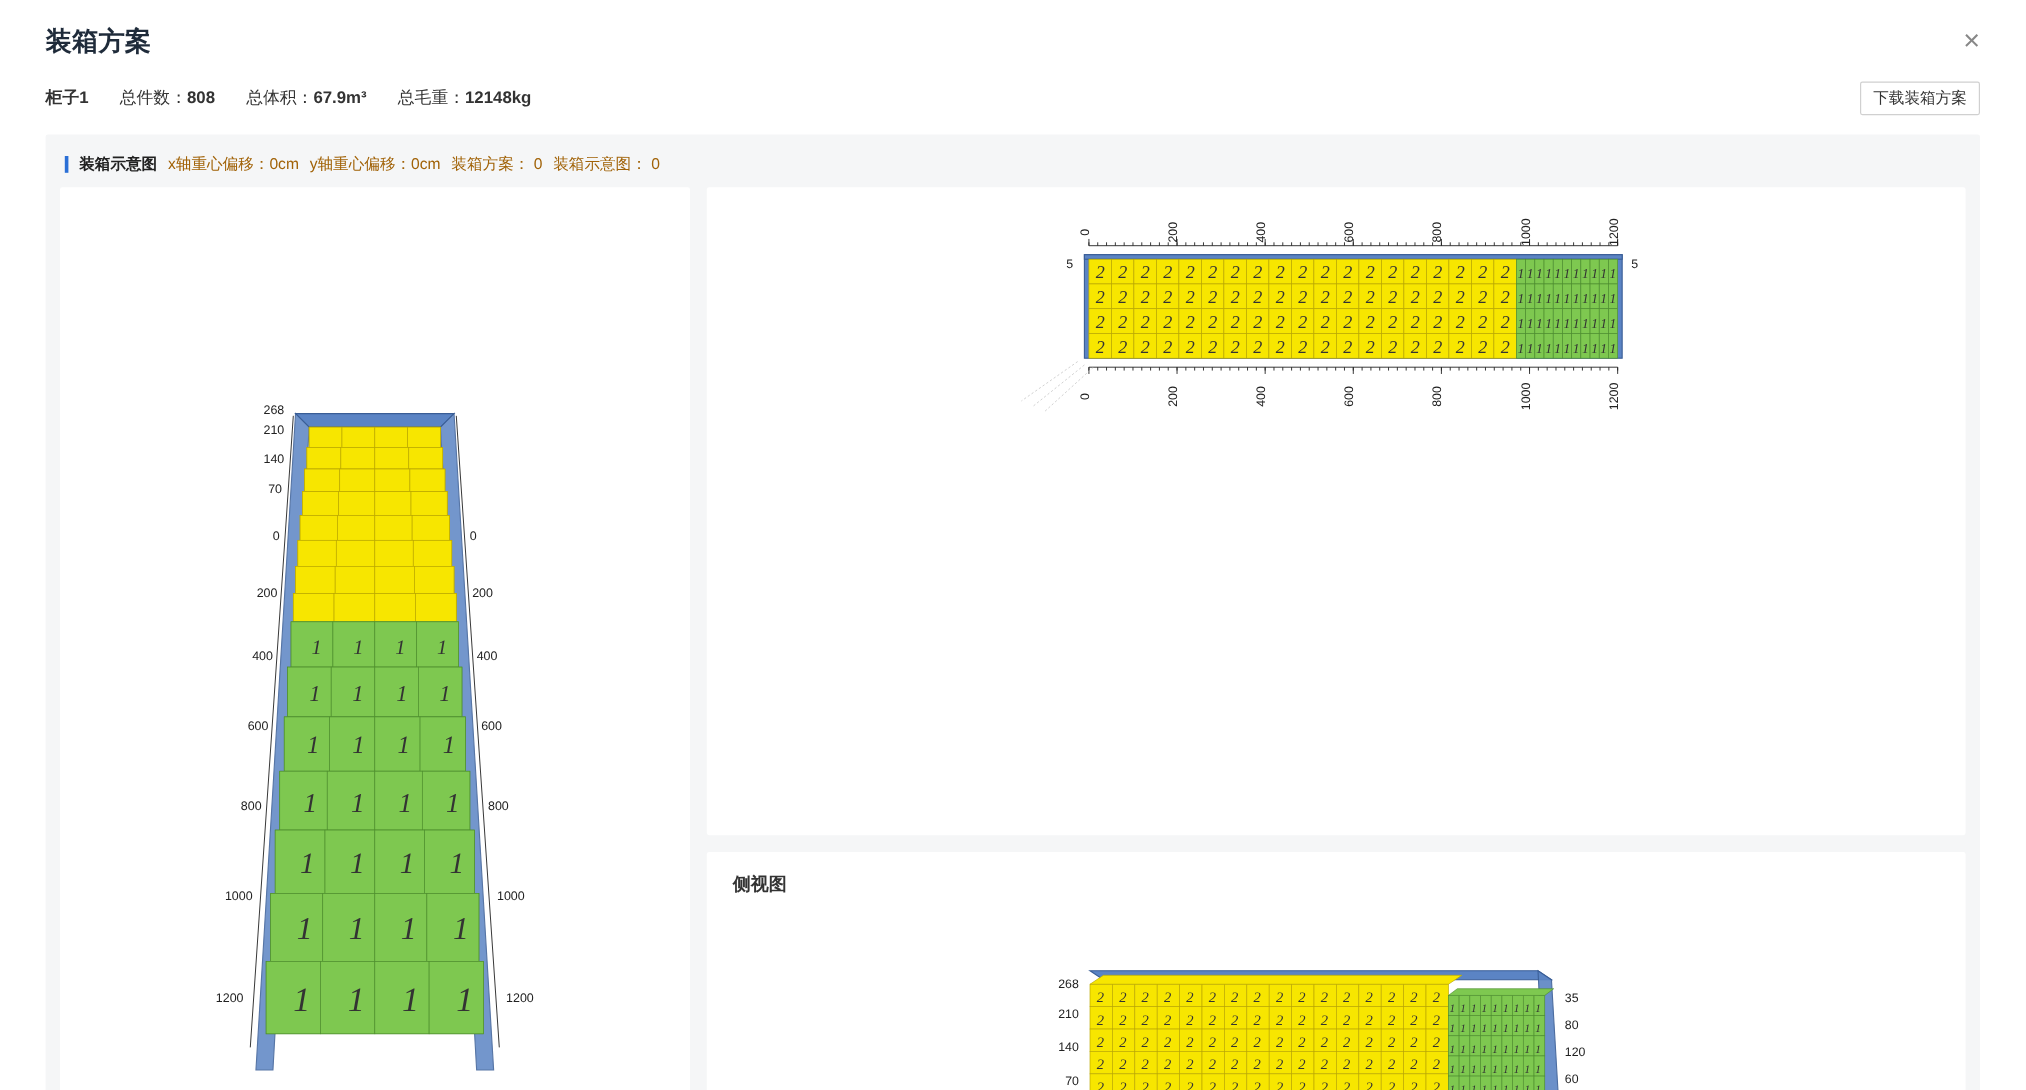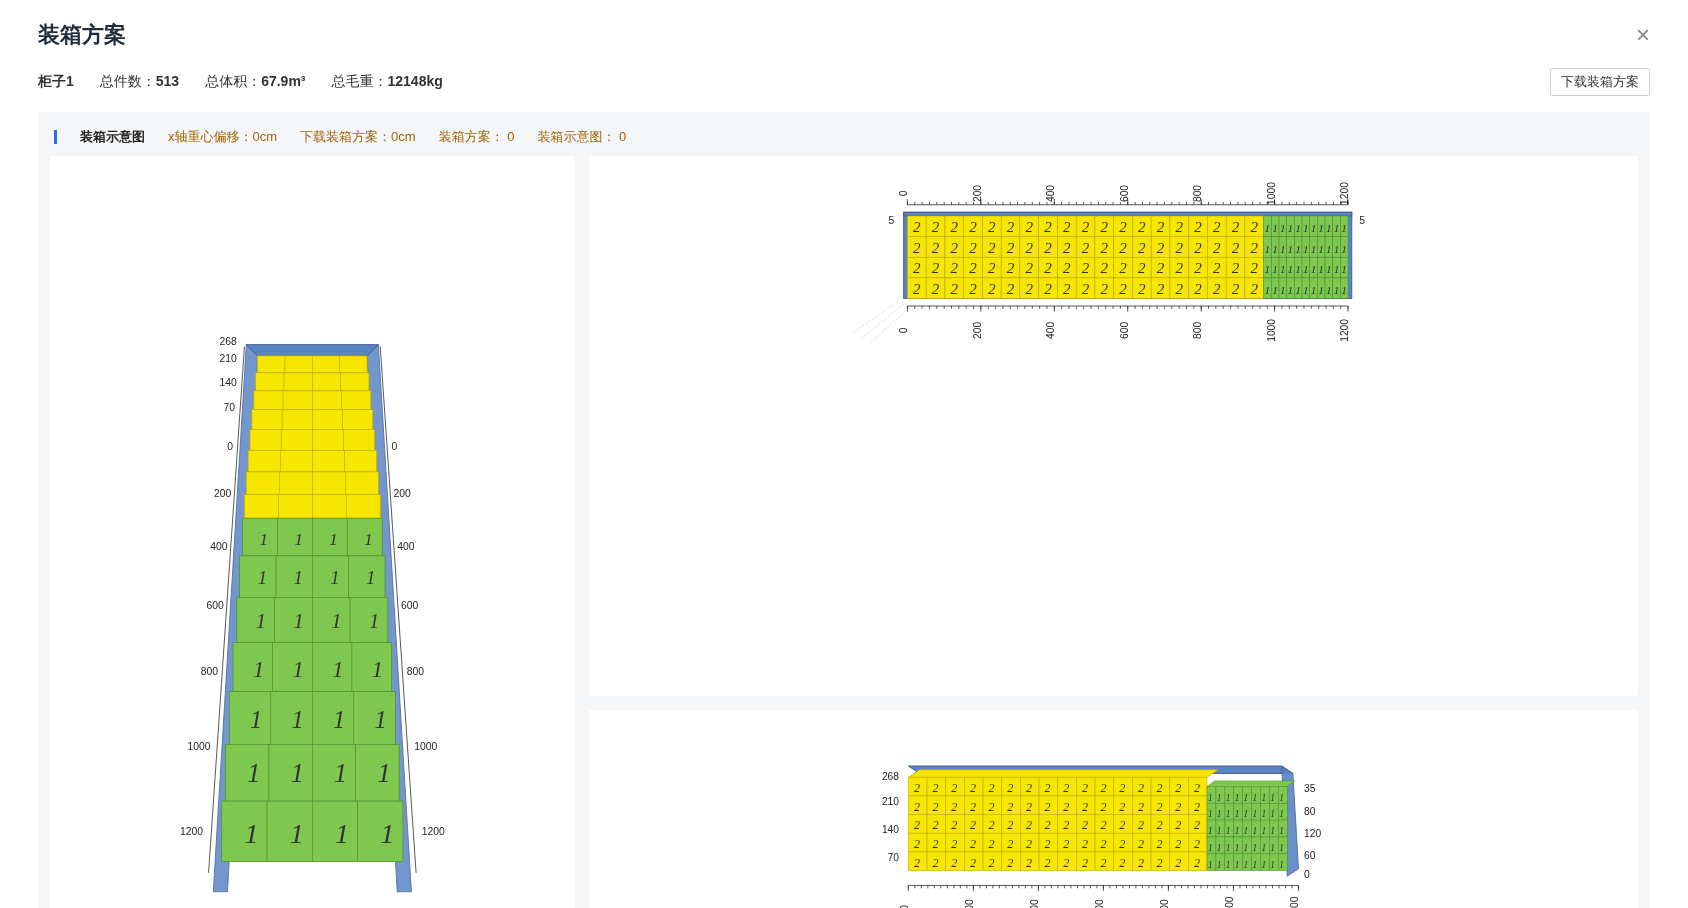"513" strong { text: 513 -> 808 }
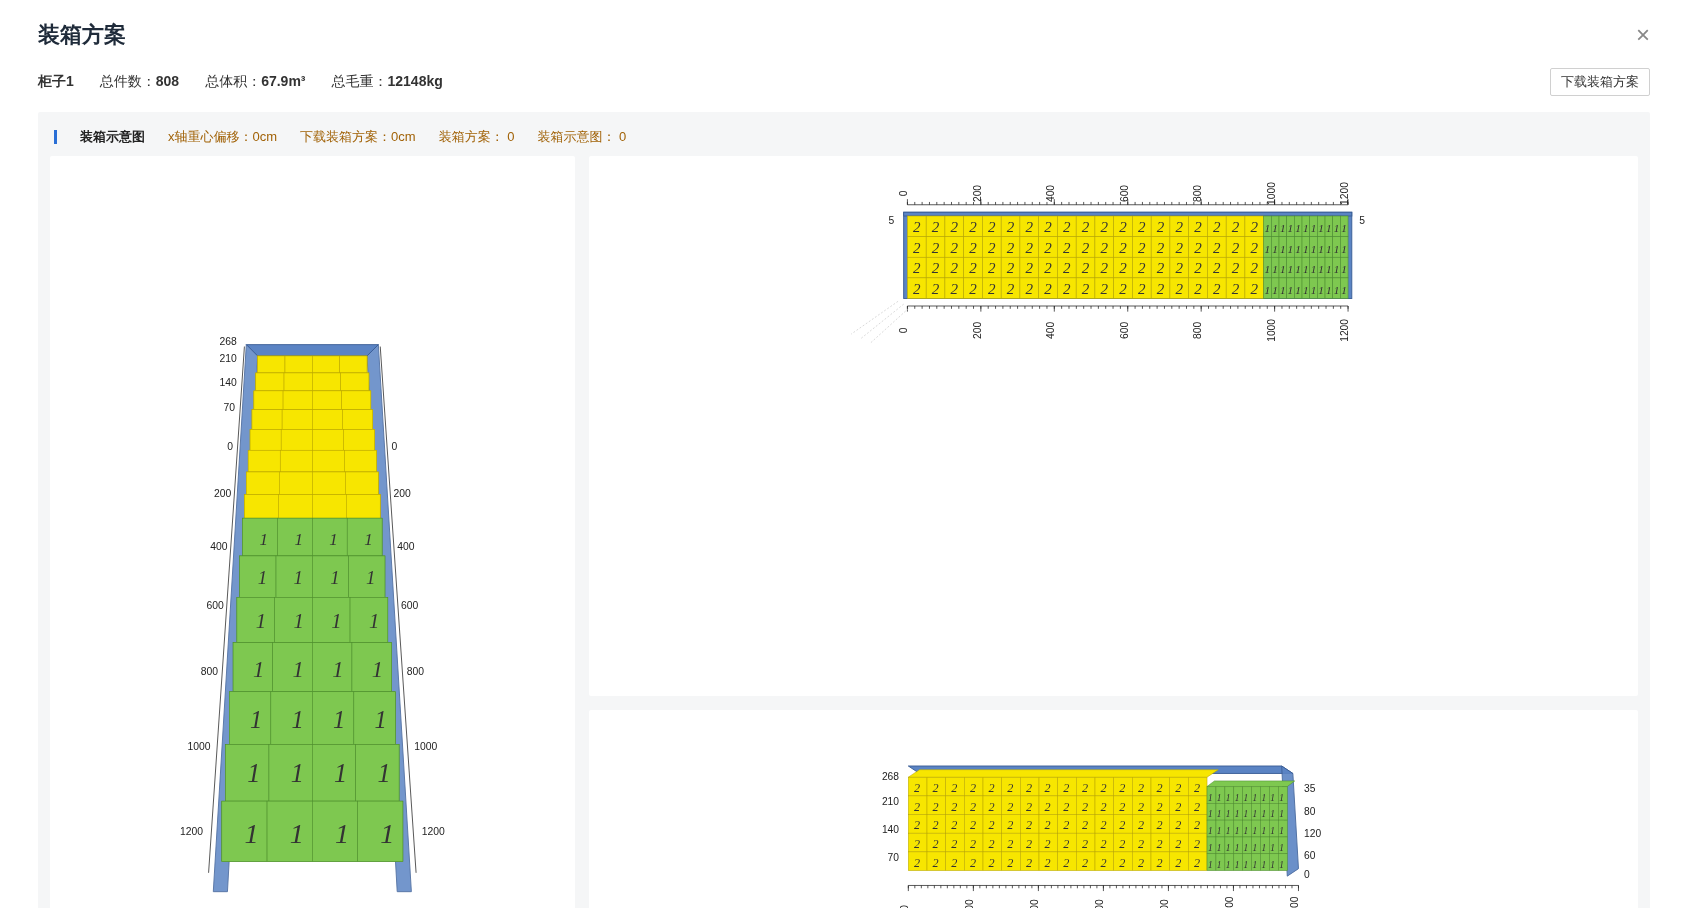"装箱示意图" .section-header { gap: 23px -> 9px }
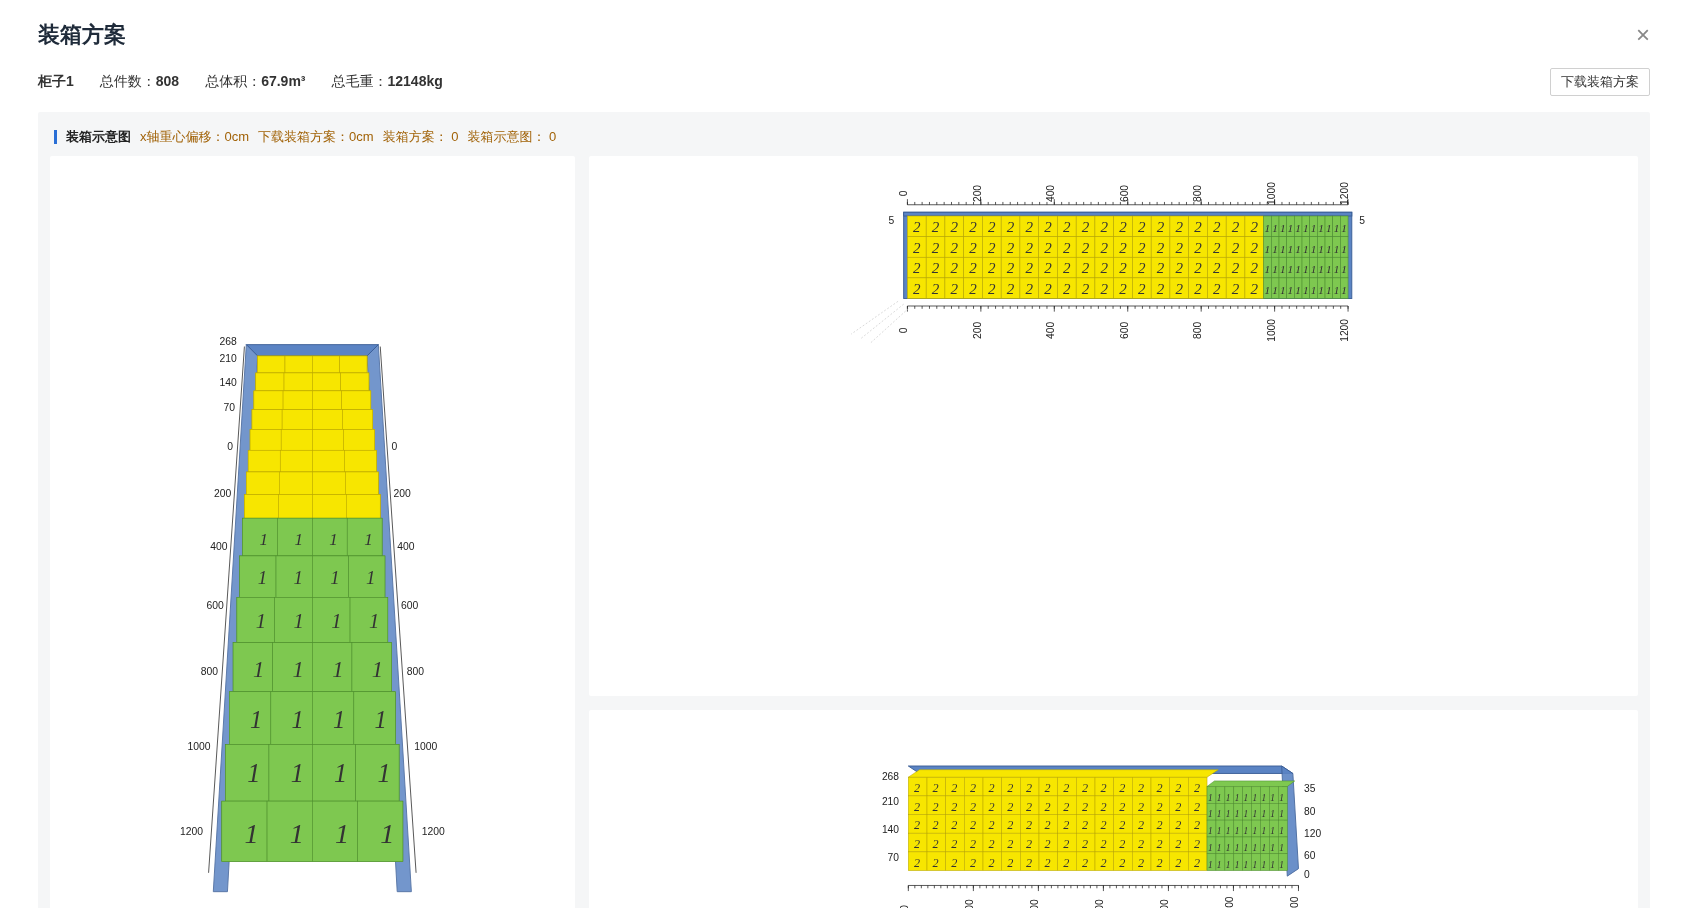"下载装箱方案：" span { text: 下载装箱方案 -> y轴重心偏移 }
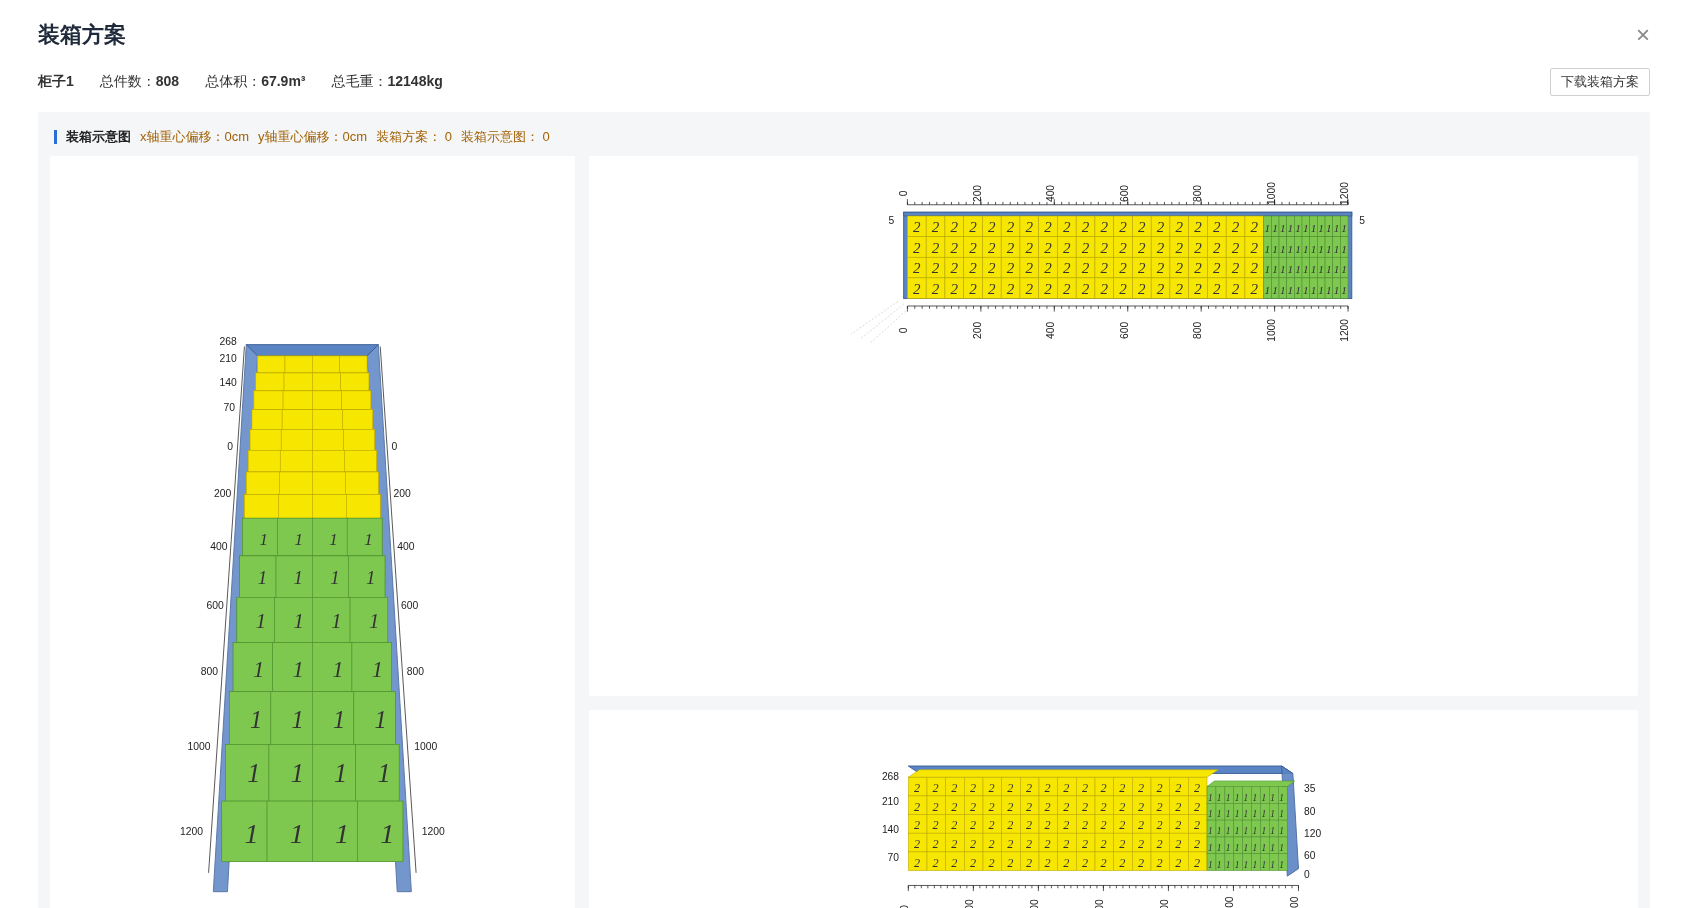"侧视图" div.card-title { html: none -> <div>侧视图</div> }
